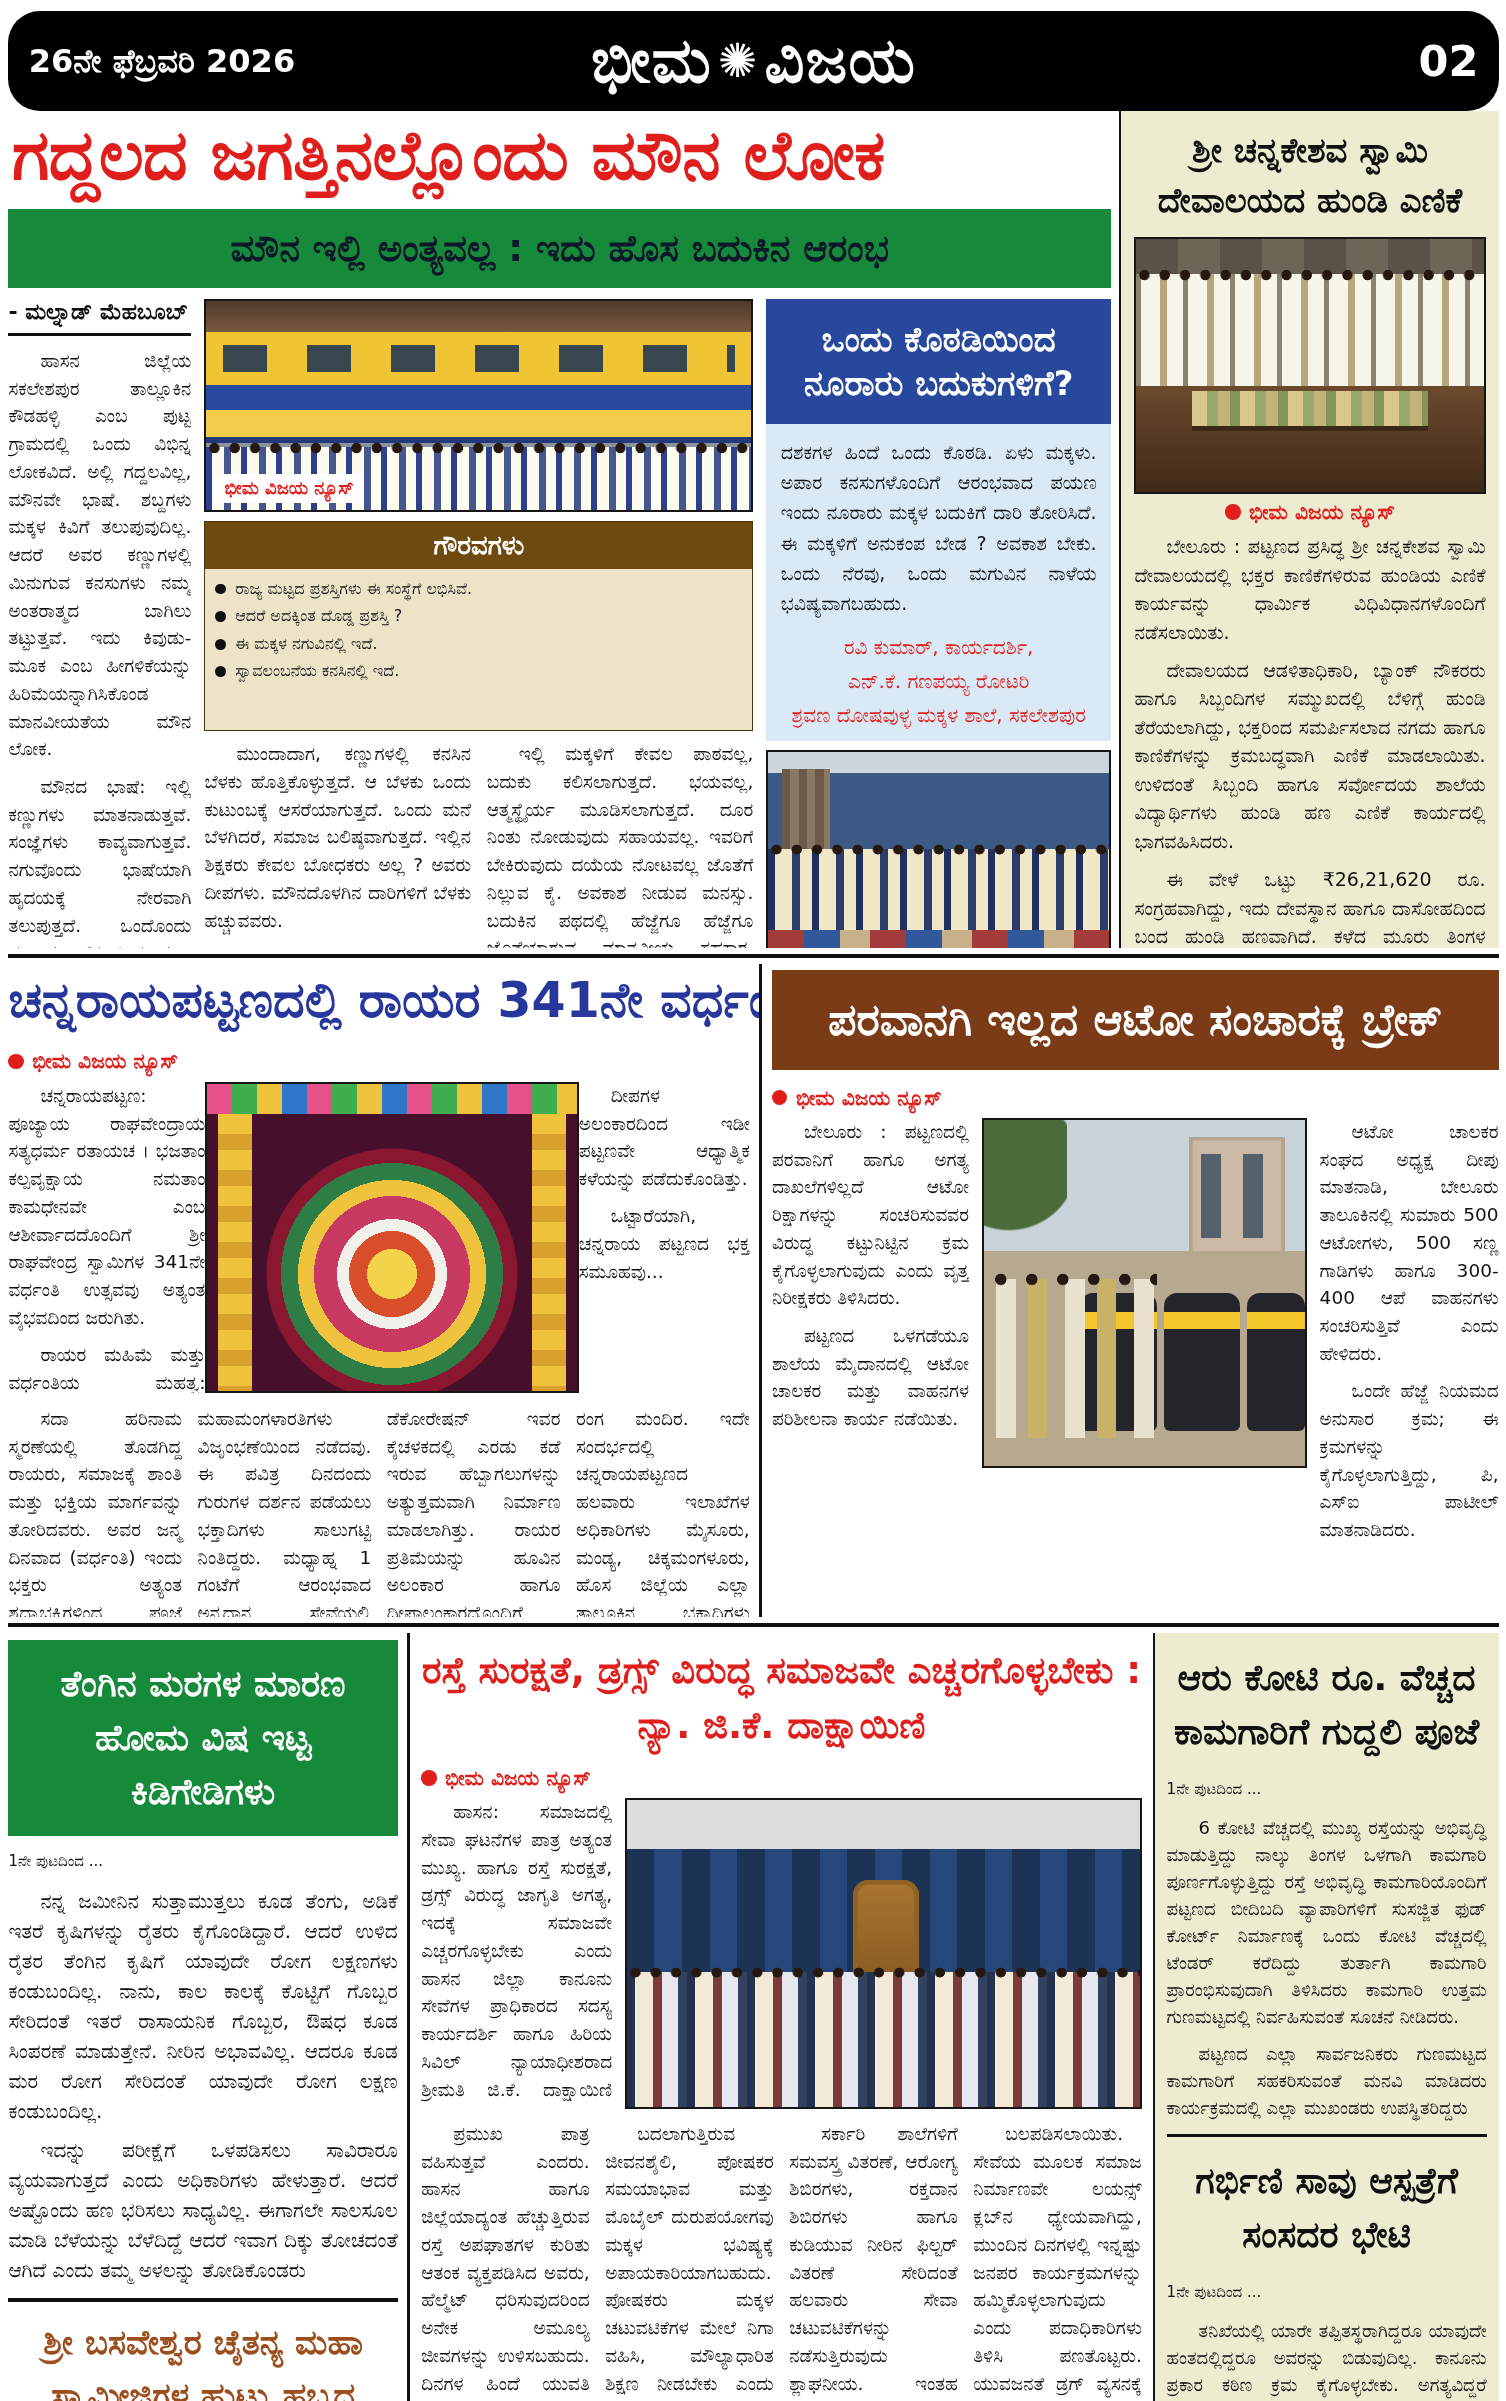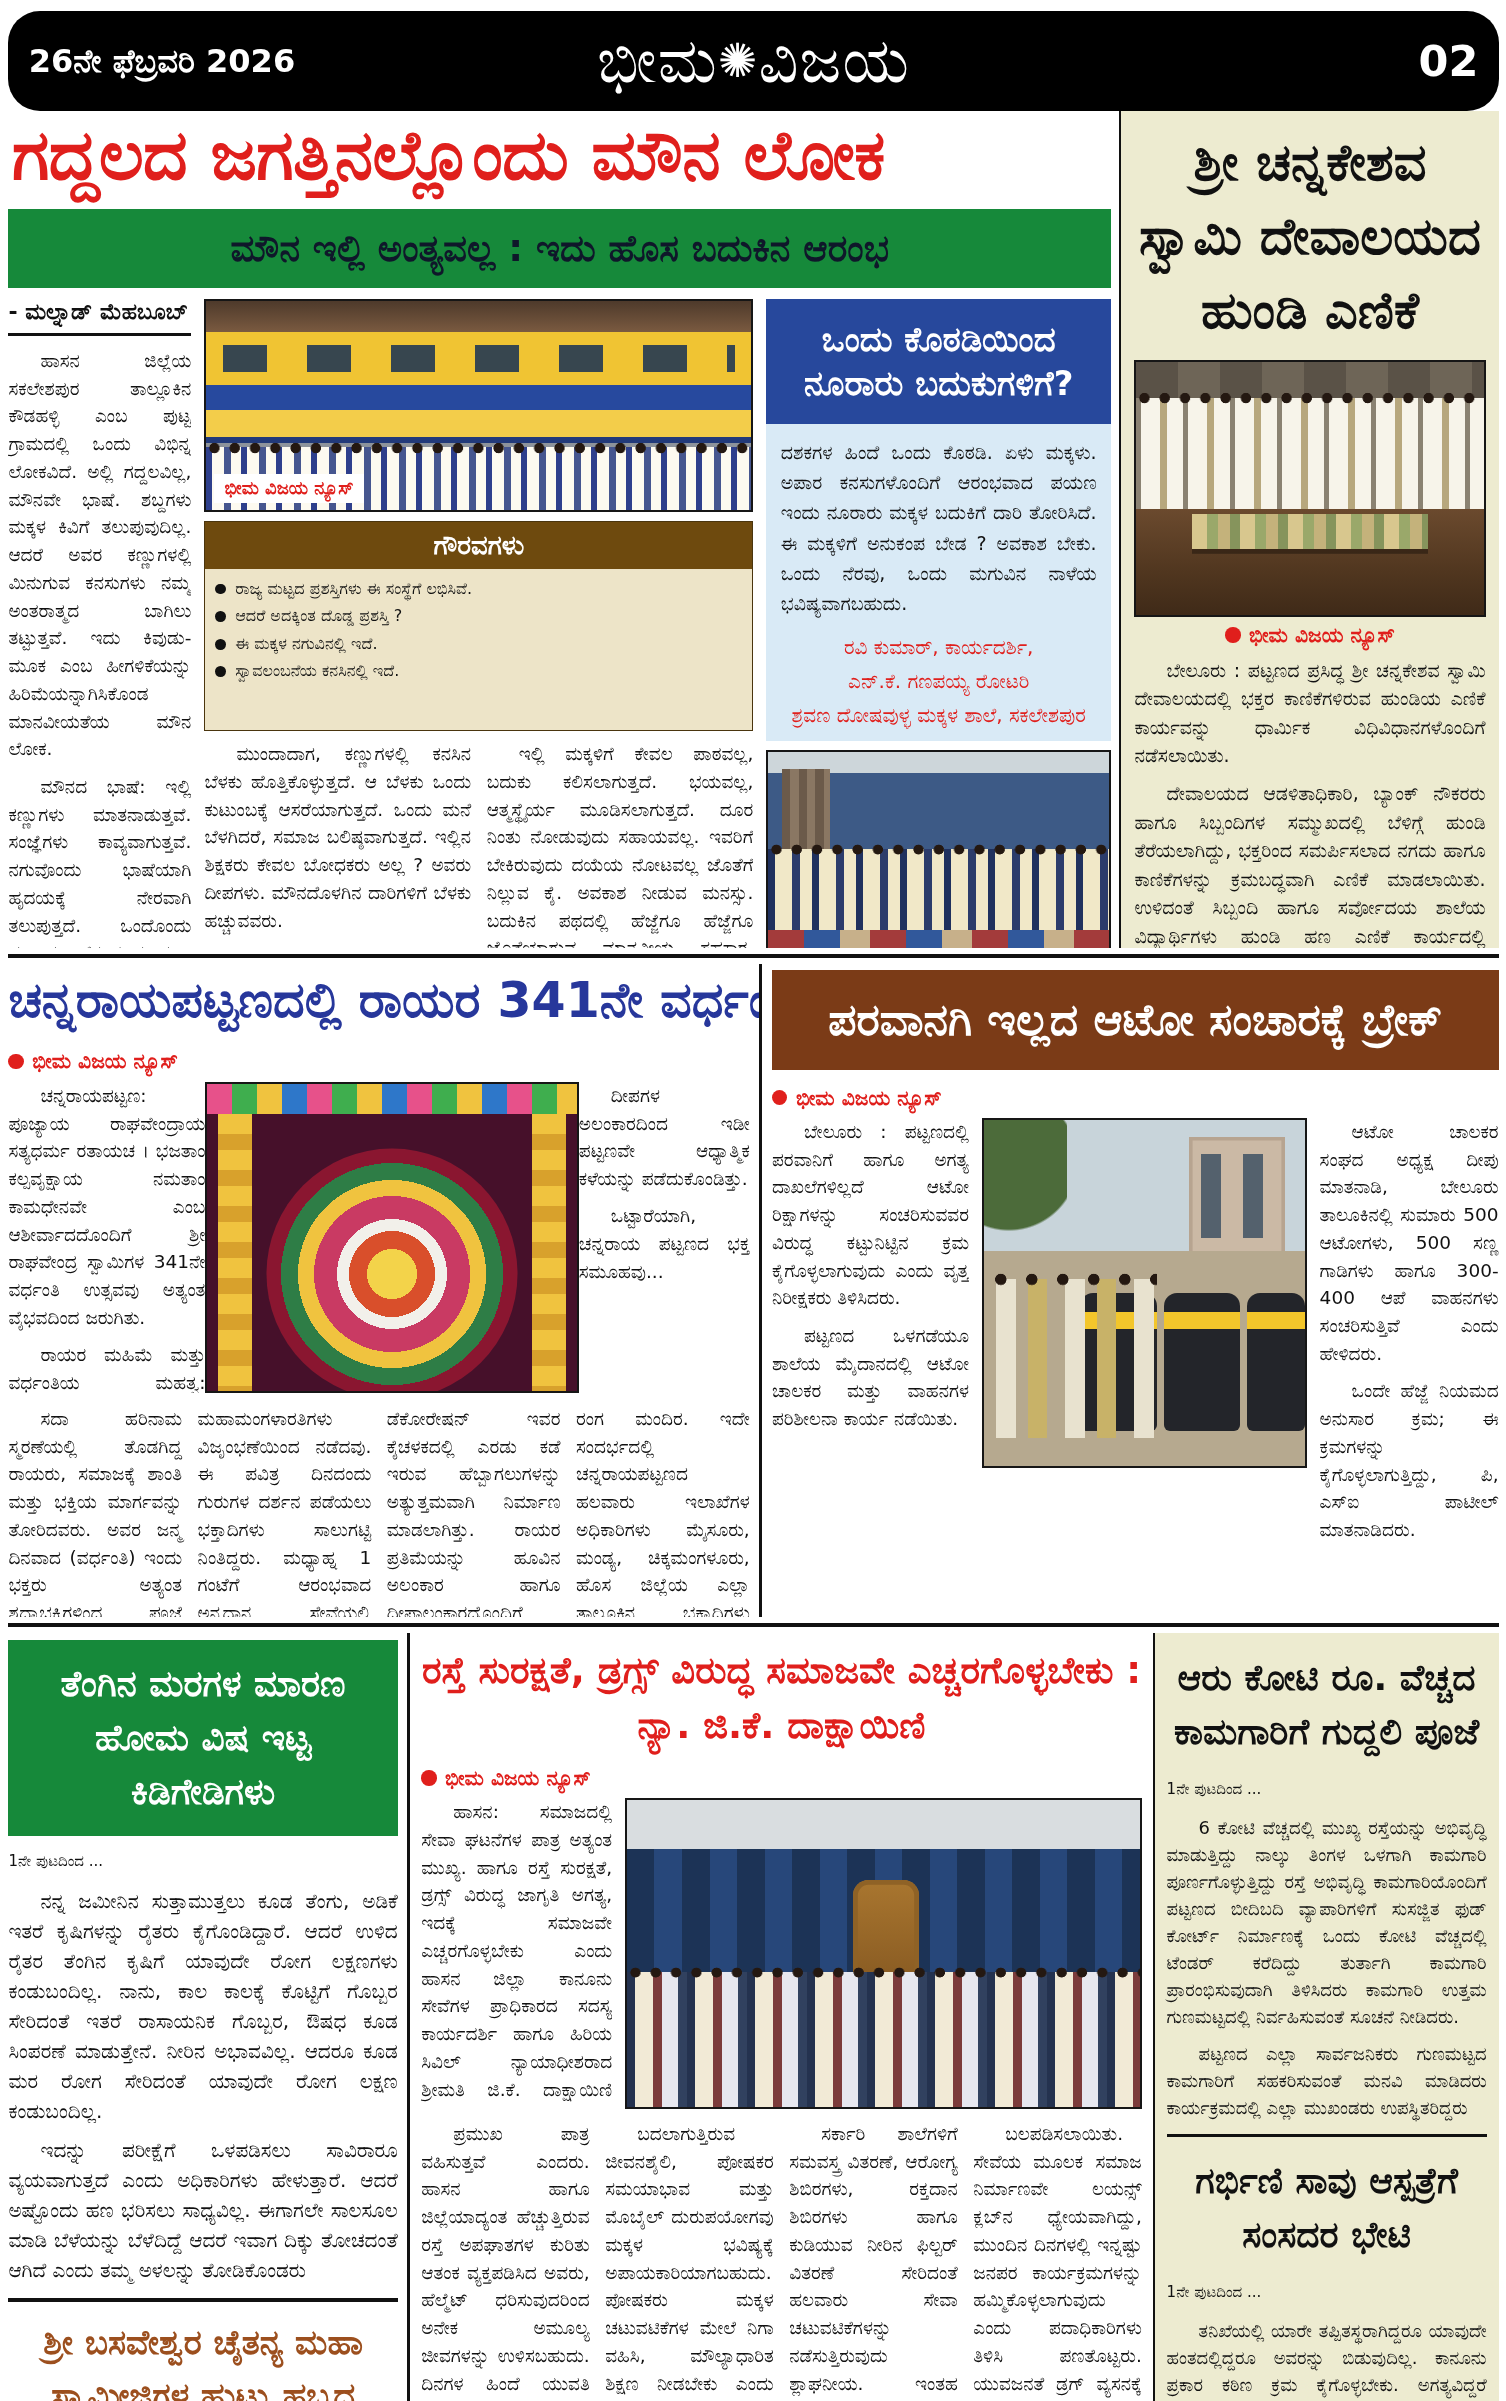"ಭೀಮ" .m-brand { font-weight: normal -> bold; gap: none -> 6px }
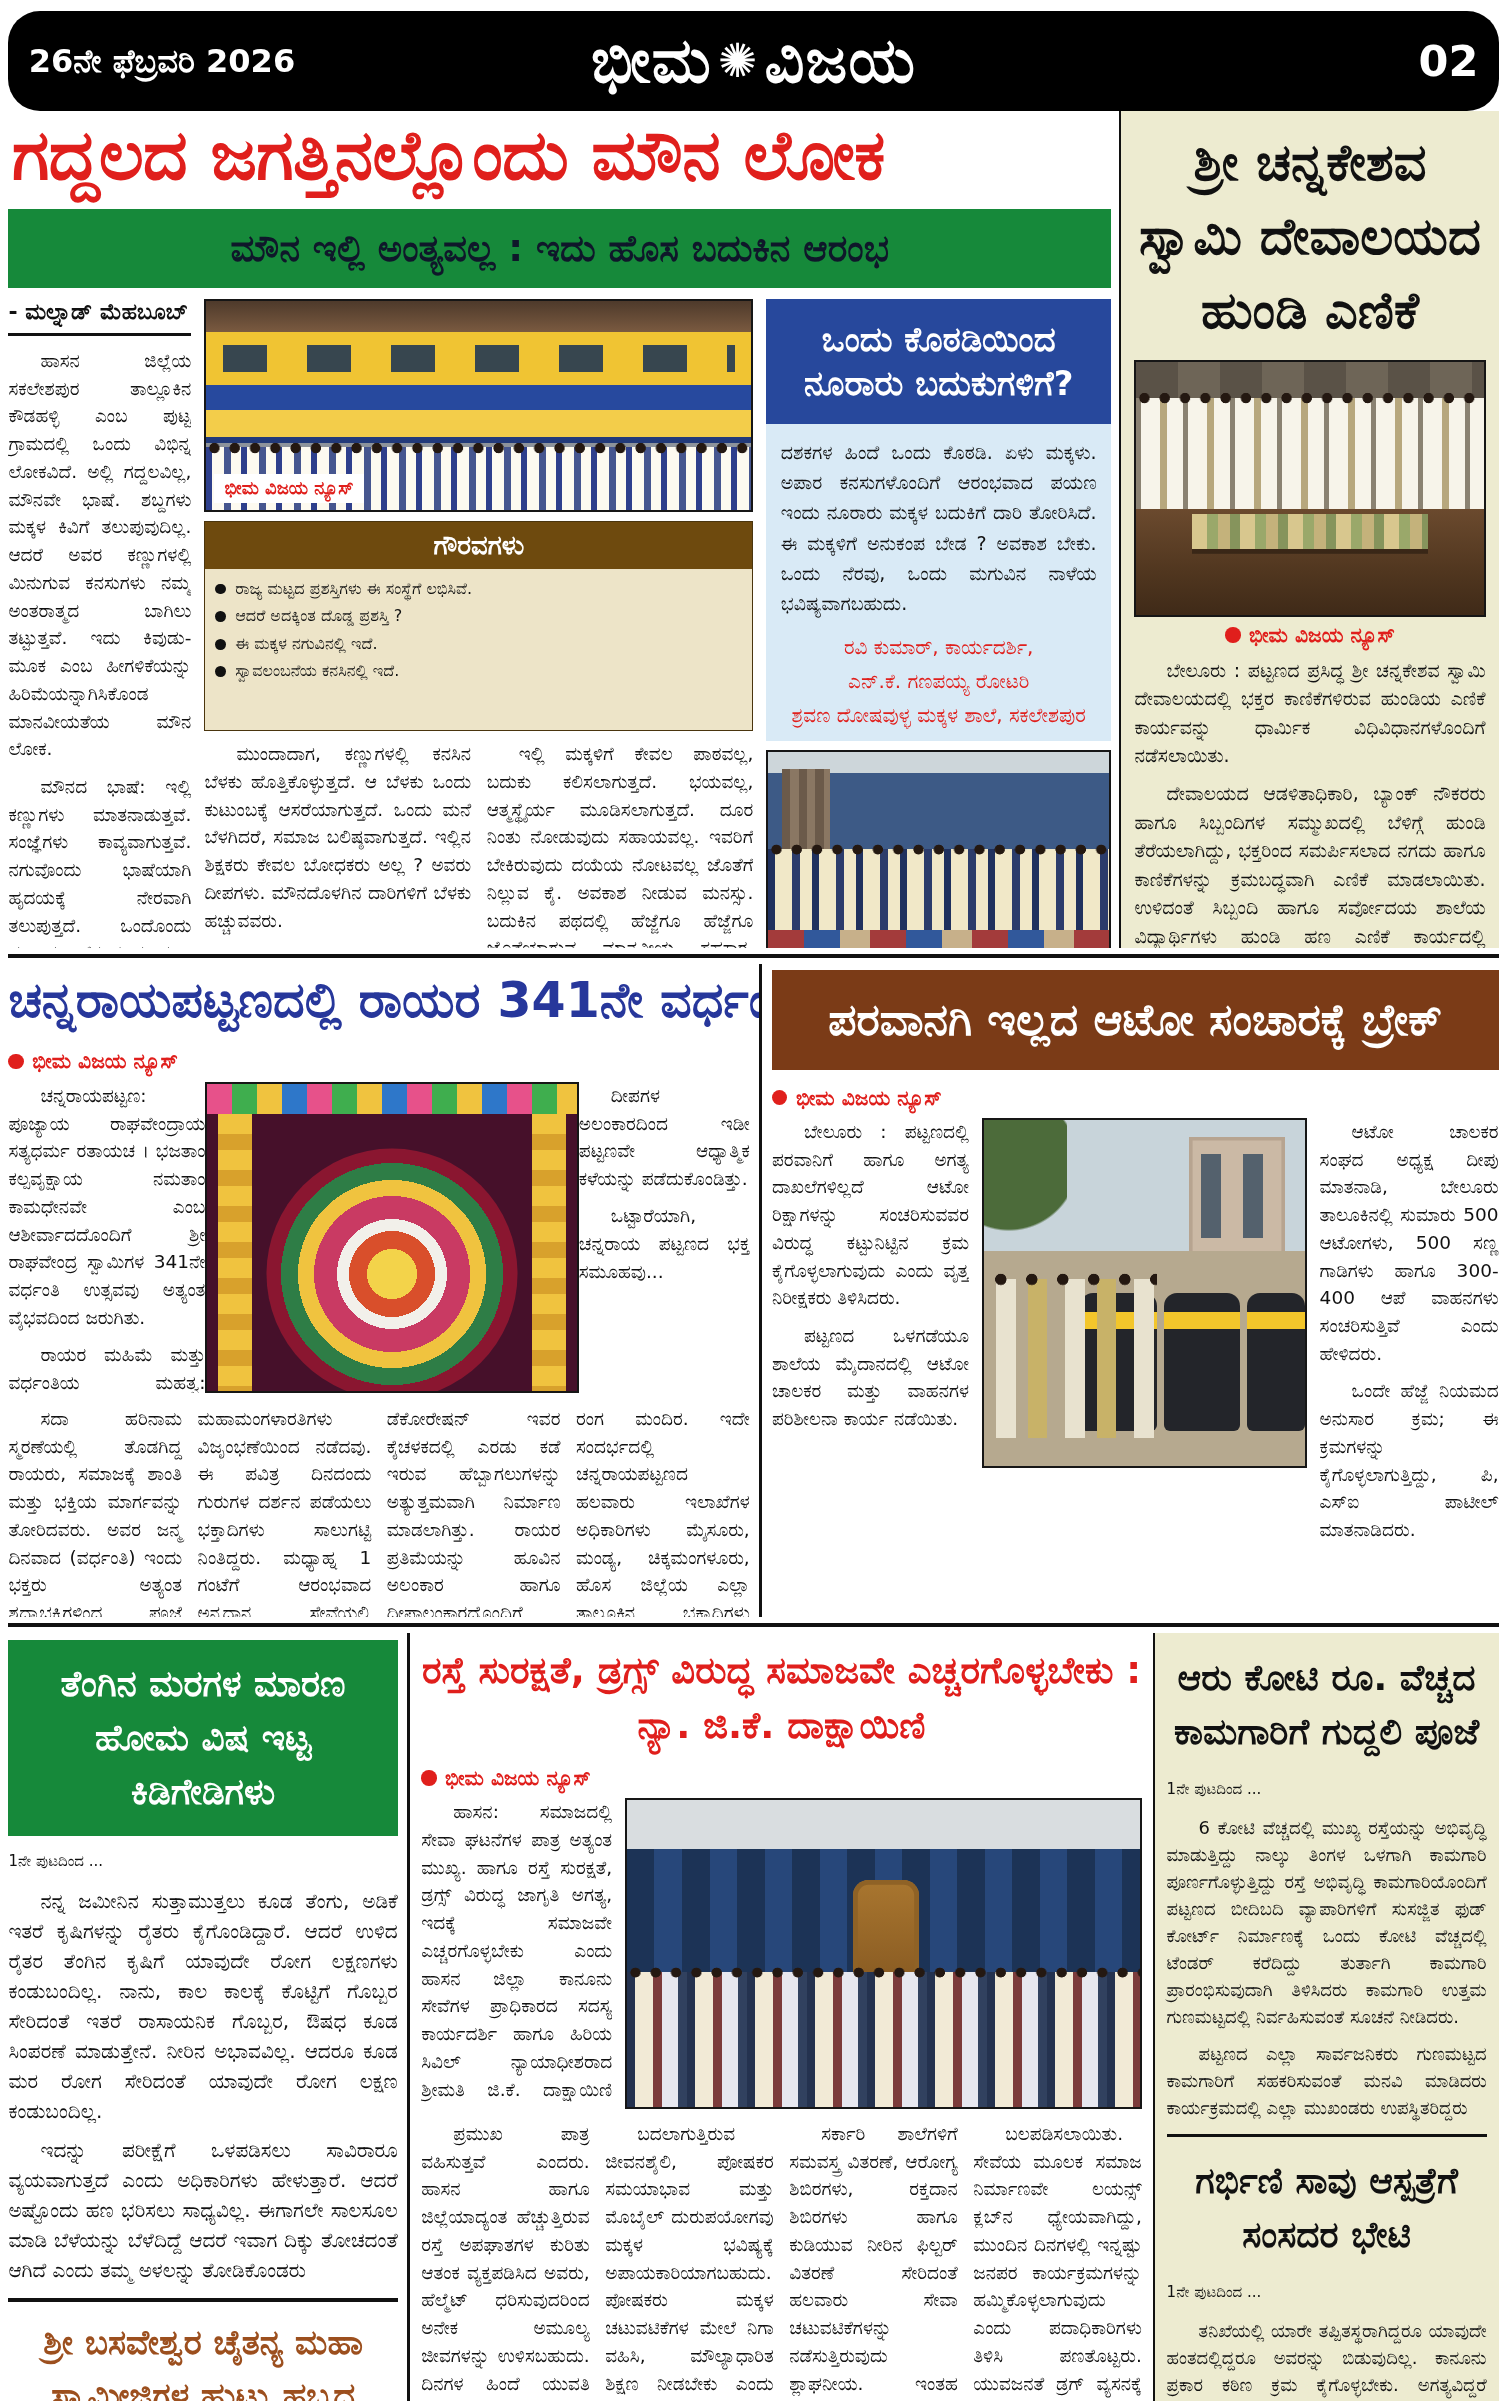"ಶ್ರೀ ಚನ್ನಕೇಶವ ಸ್ವಾಮಿ ದೇವಾಲಯದ ಹುಂಡಿ" .sb-headline { font-size: 51px -> 34px }
